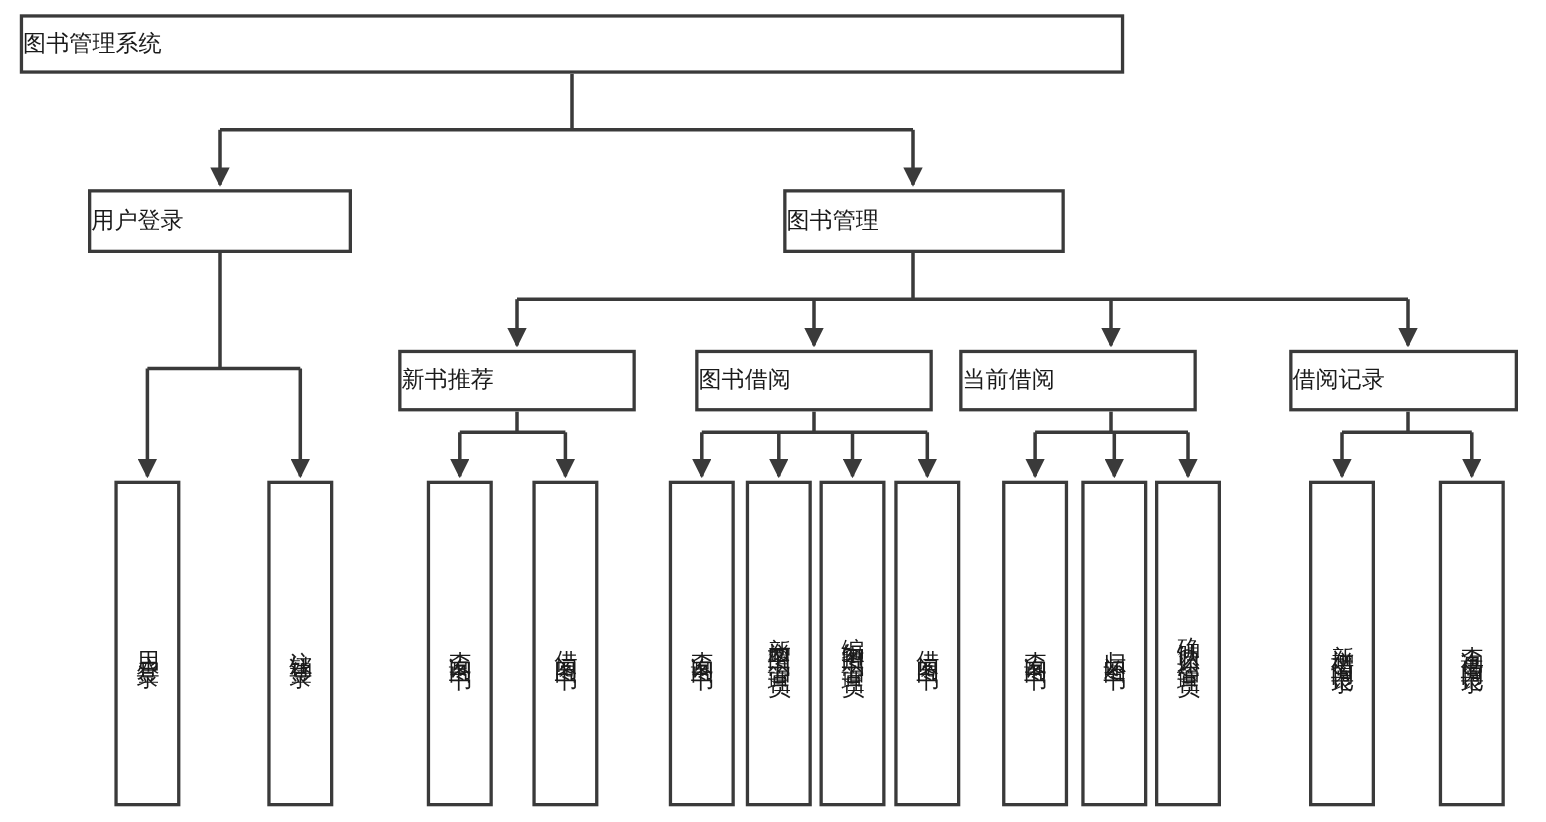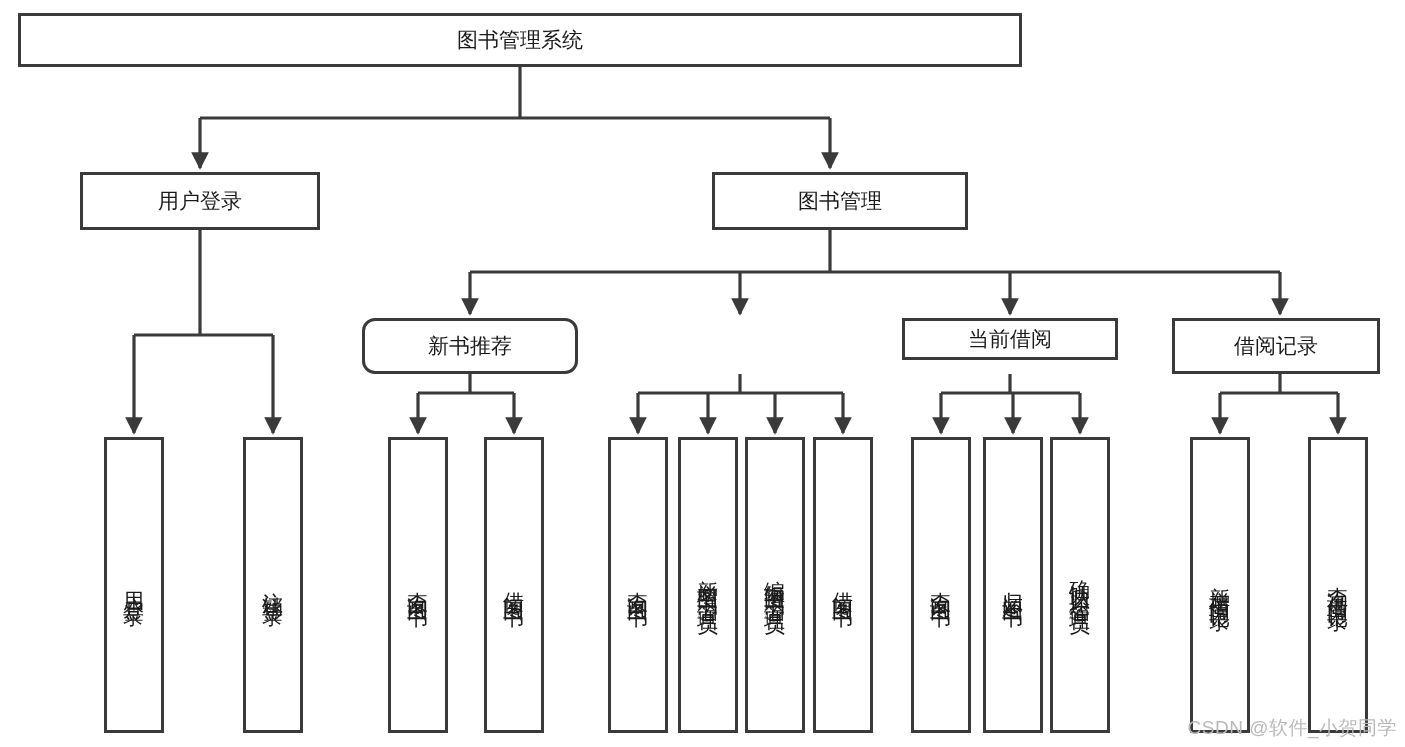"图书管理系统" .node-box { justify-content: center -> flex-start }
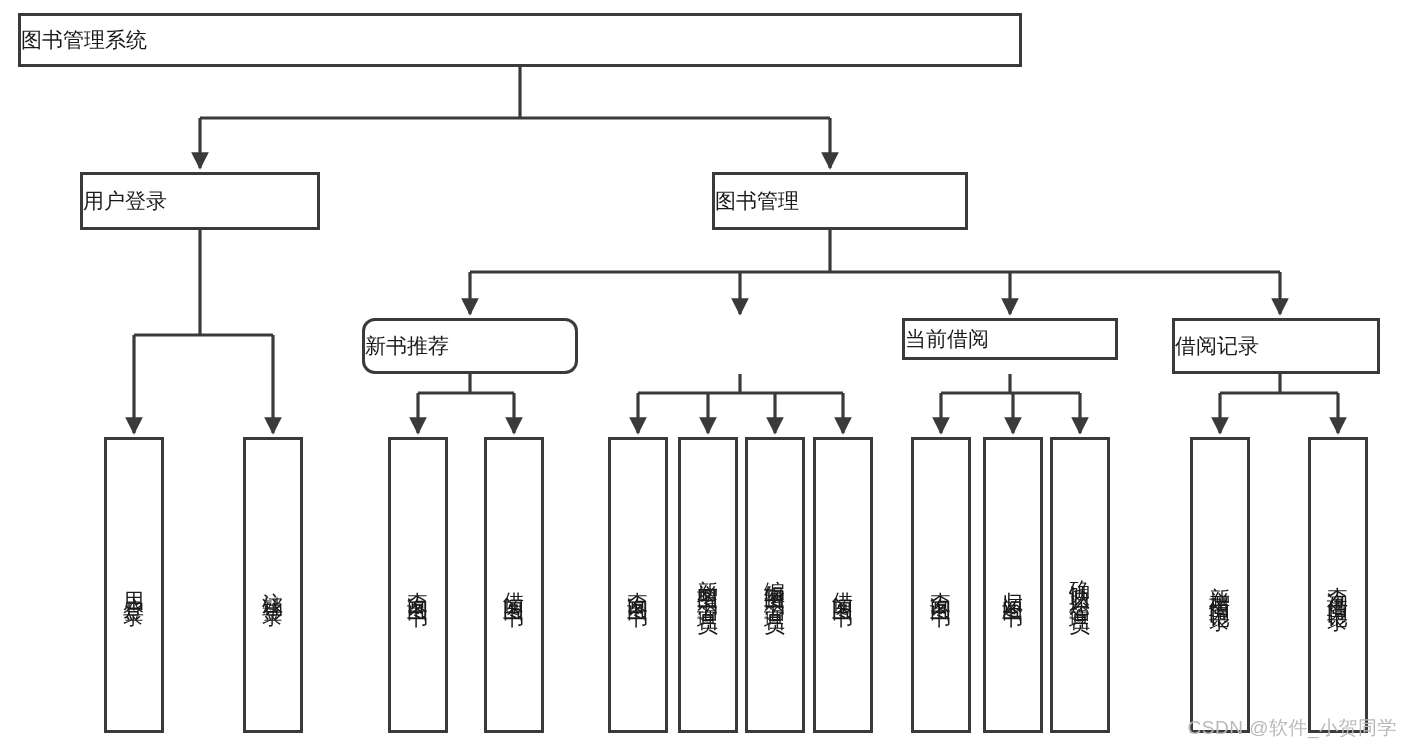"新书推荐" div.node-box { border-radius: 13px -> none }
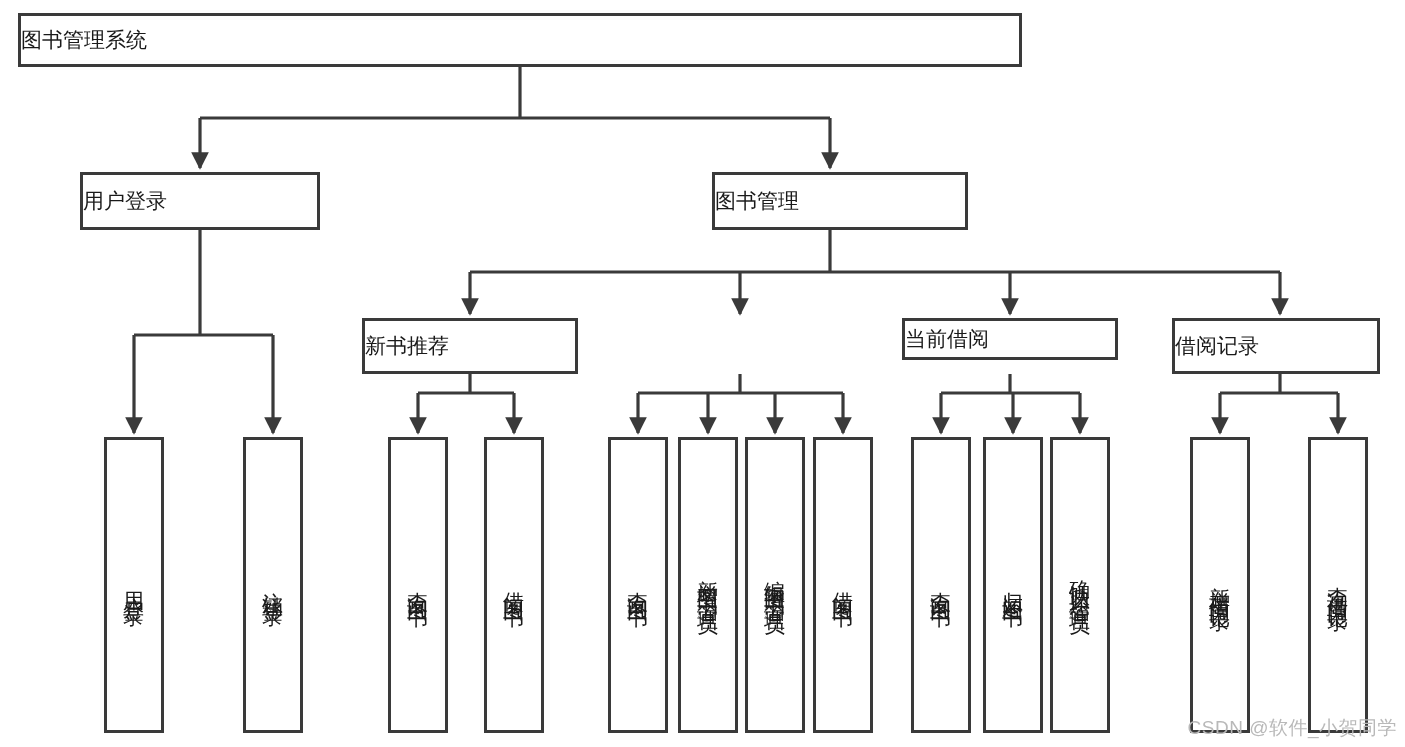"图书借阅" div.node-box { html: none -> <div> <span>图书借阅</span> </div> }
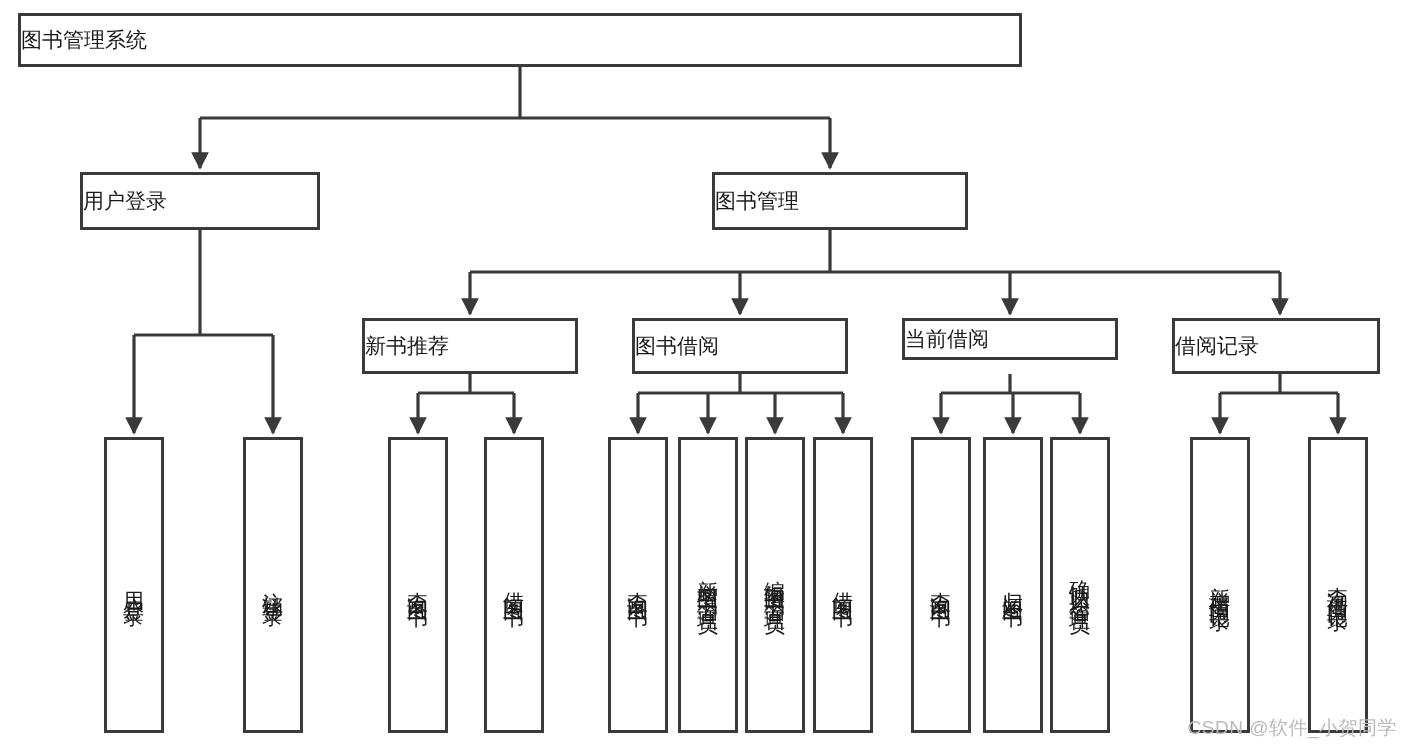"当前借阅" div.node-box { height: 42px -> 56px; left: 902px -> 872px }
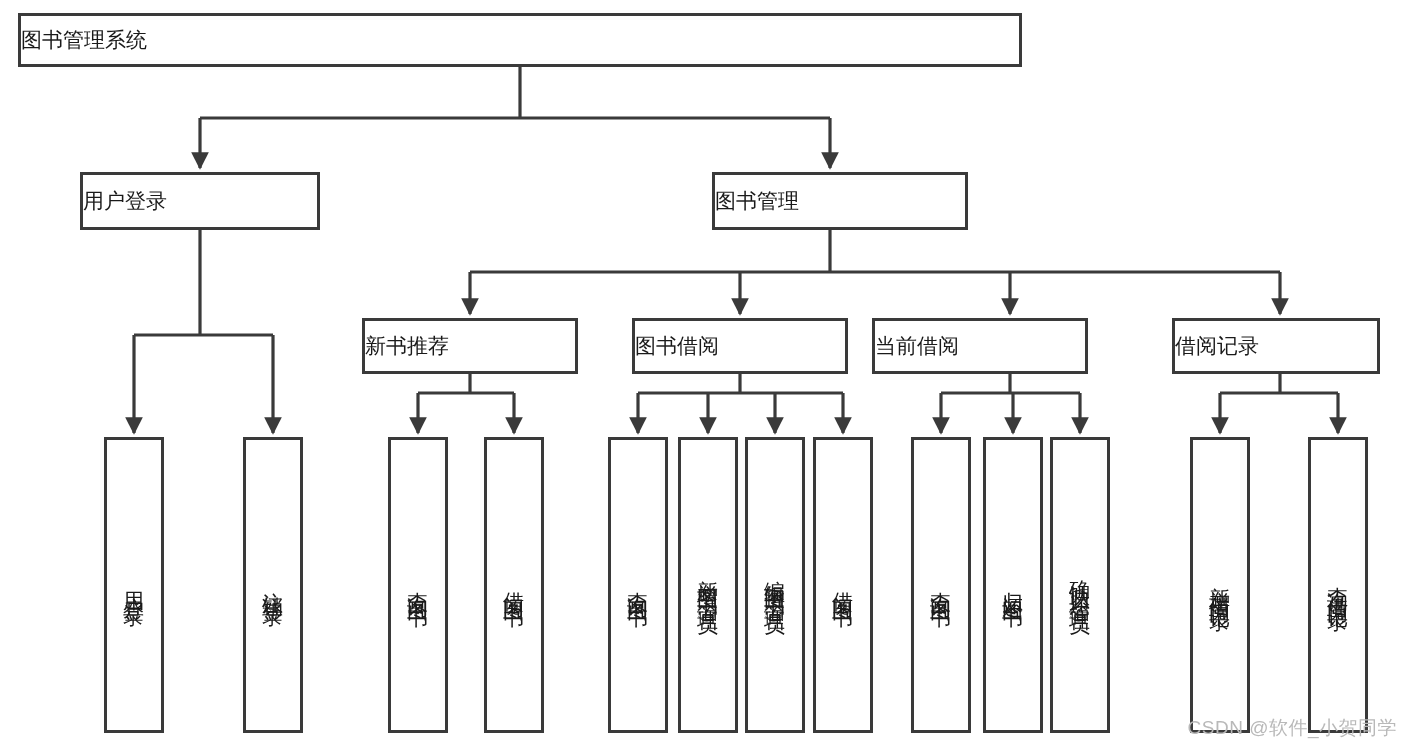"CSDN @软件_小贺同学" div { html: <div>CSDN @软件_小贺同学</div> -> none }
